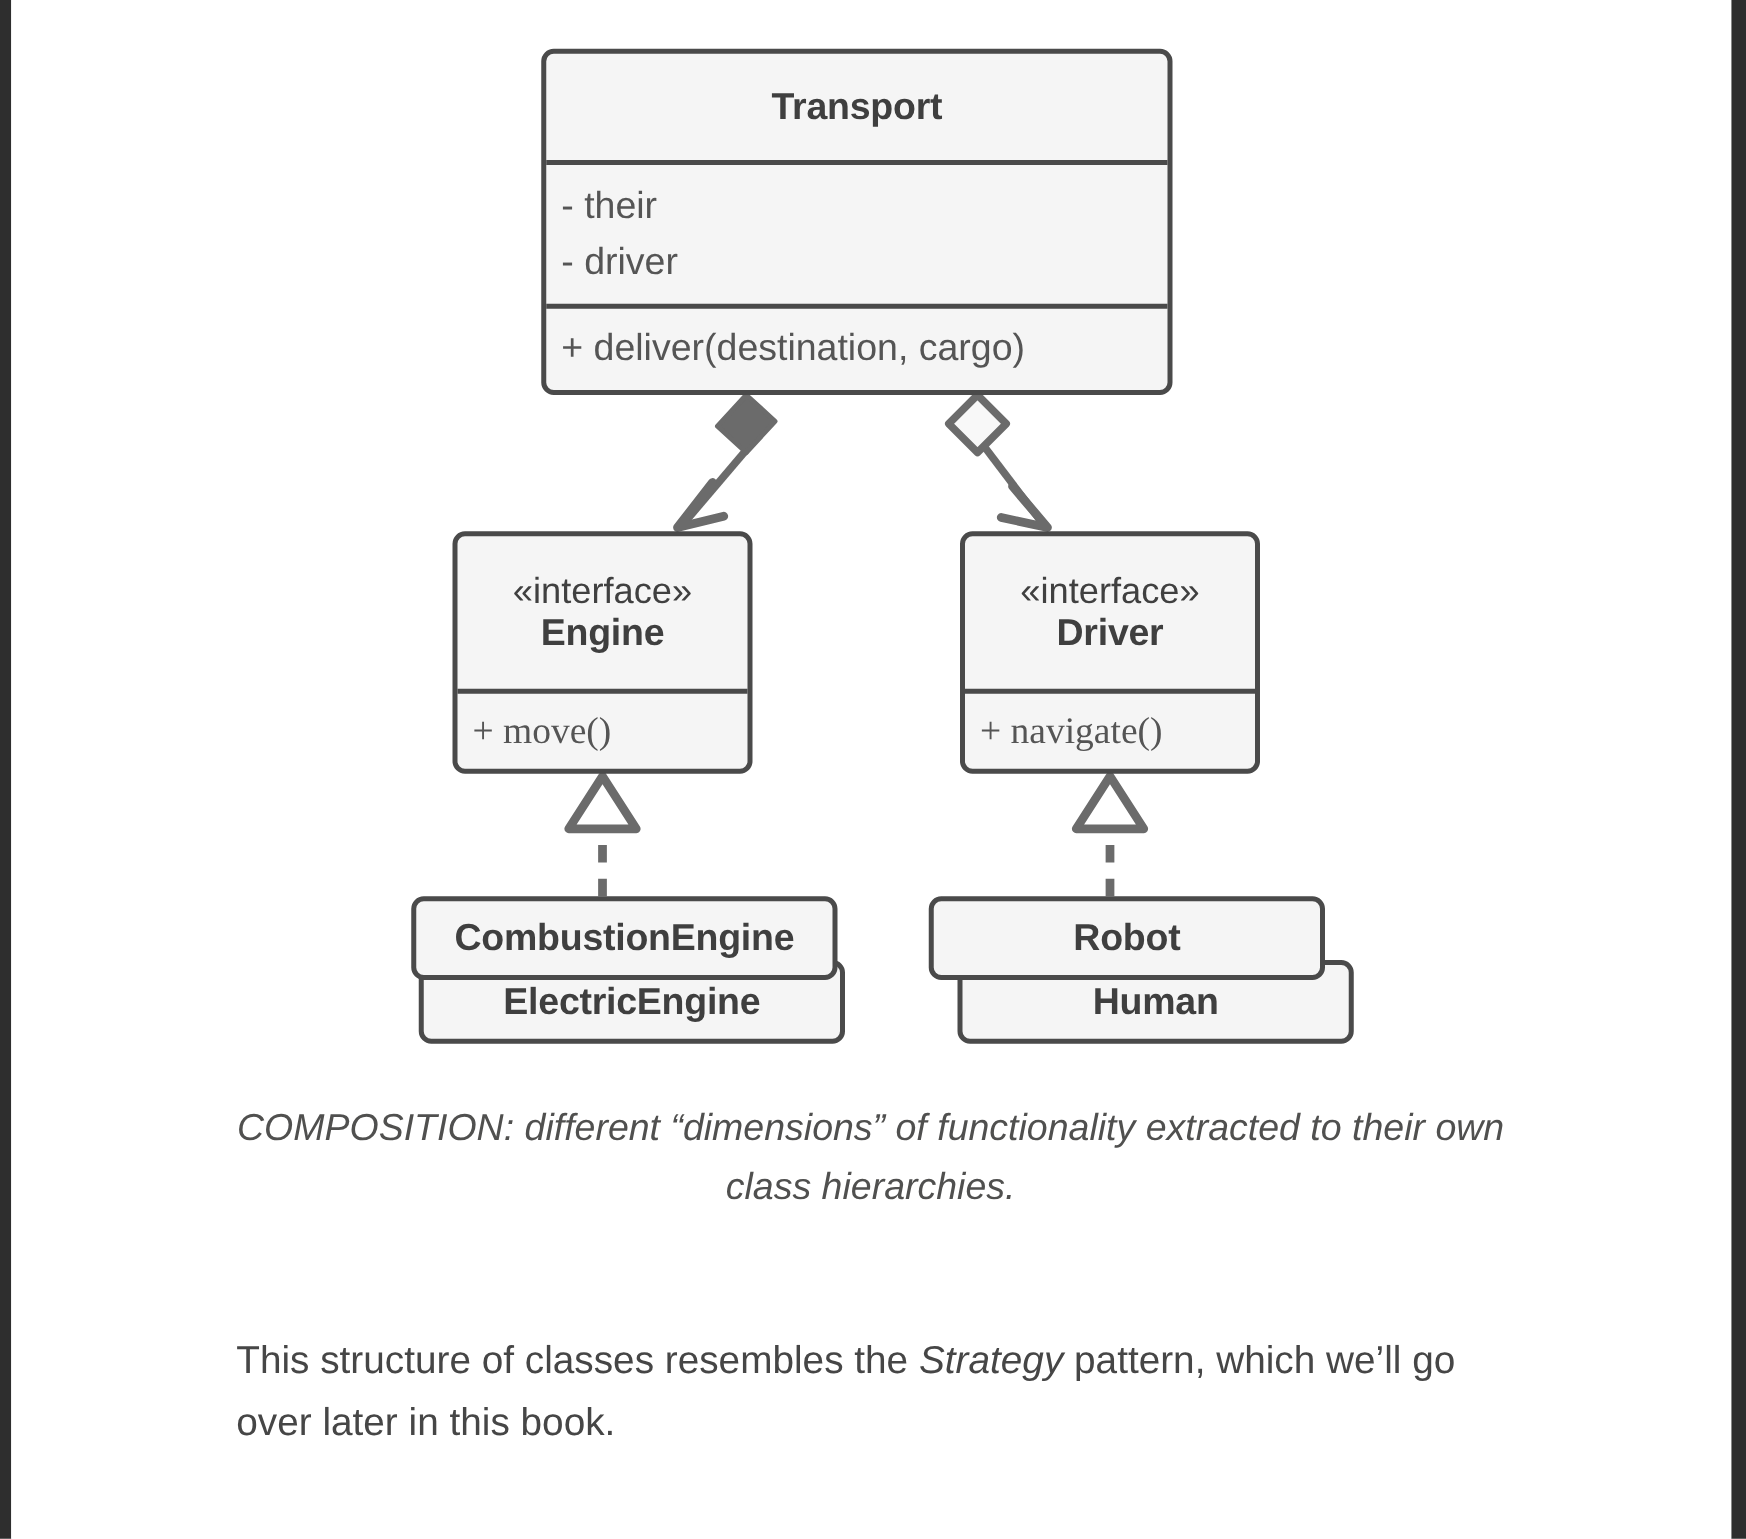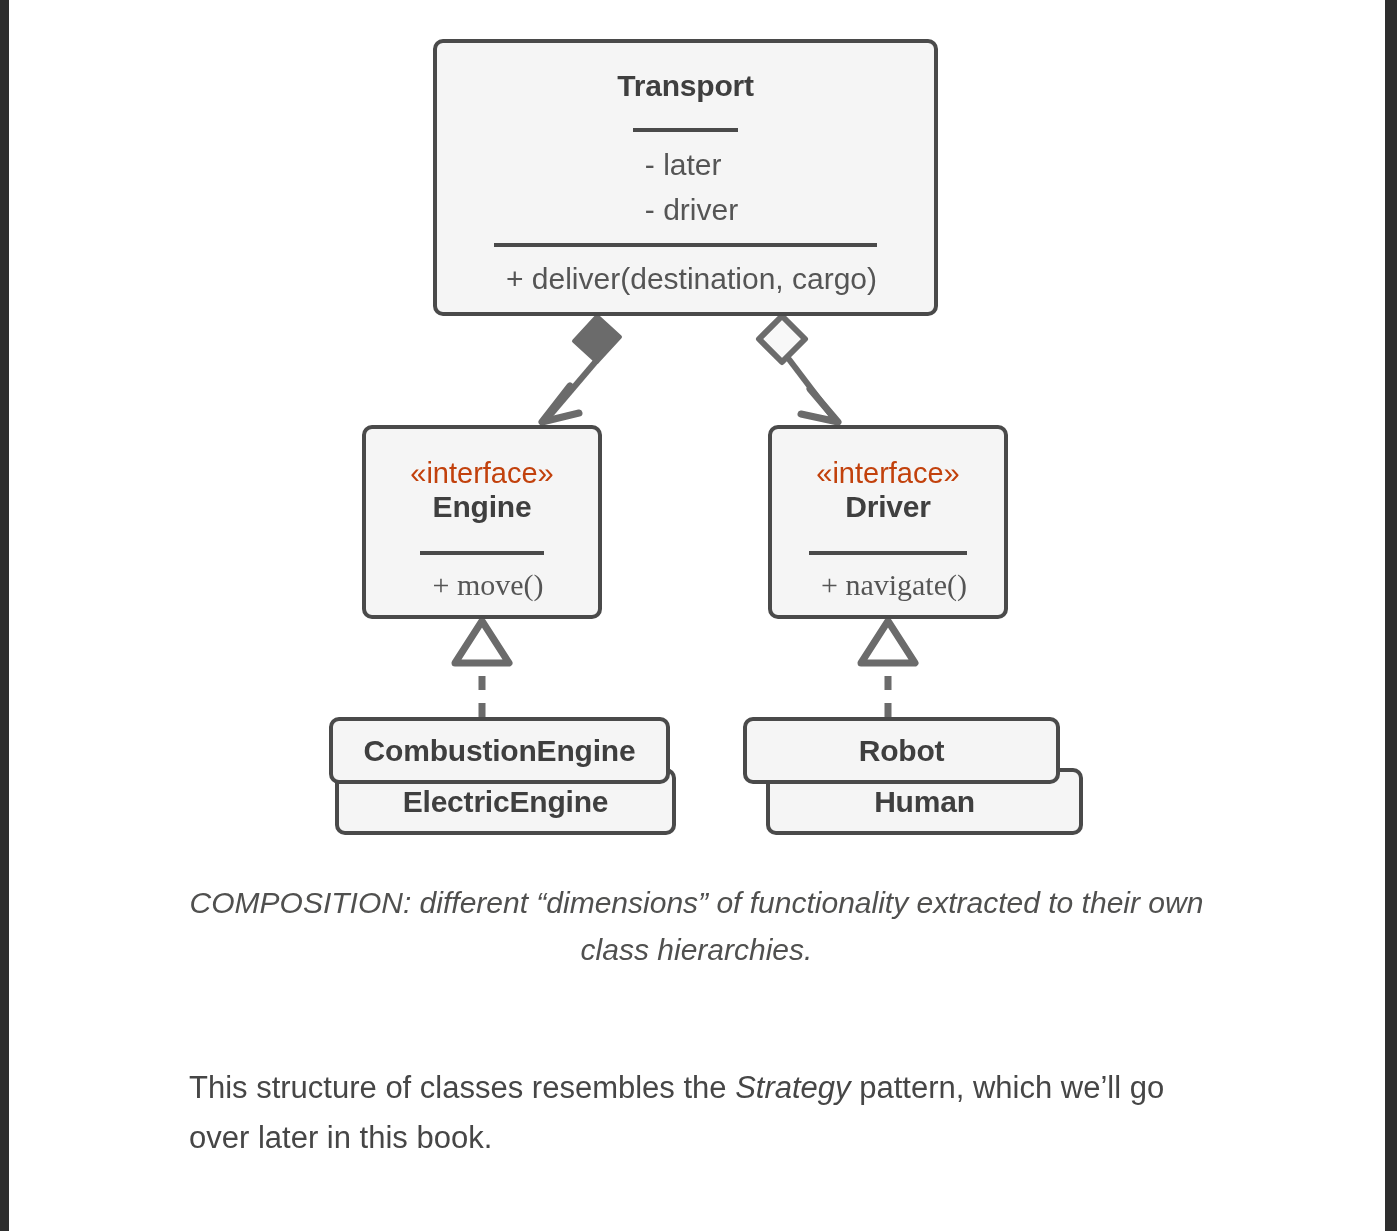"Transport" .uml-box { align-items: center -> none }
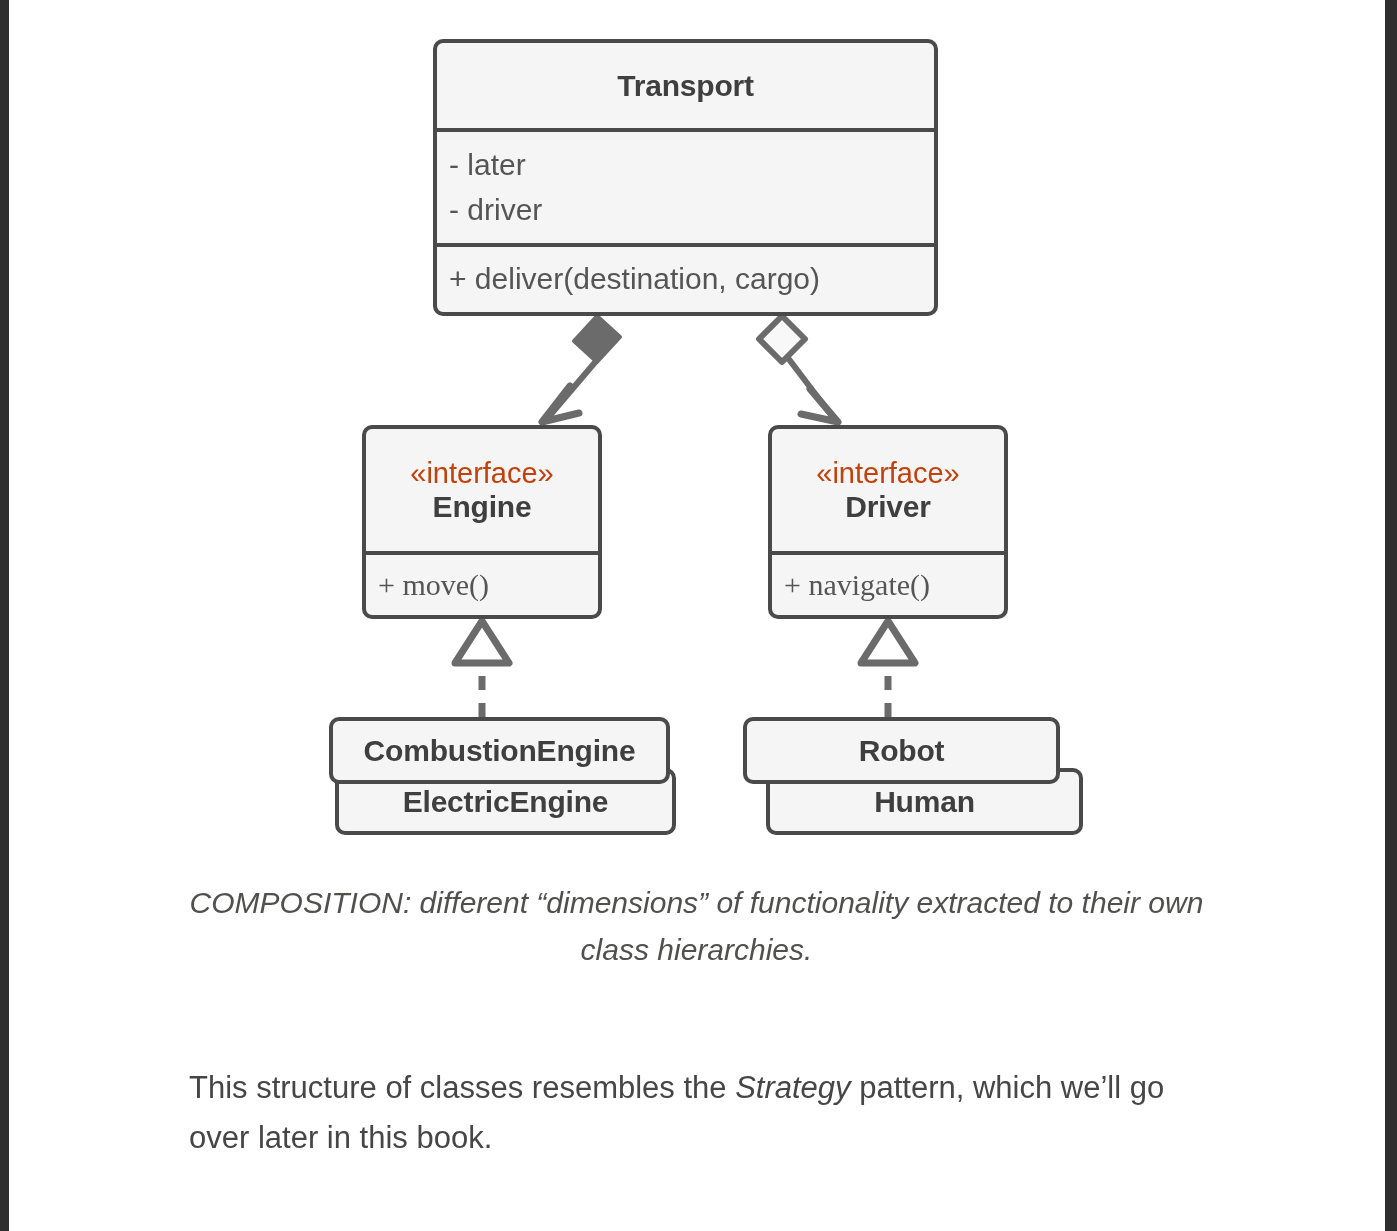"- later" div.uml-member { text: later -> their }
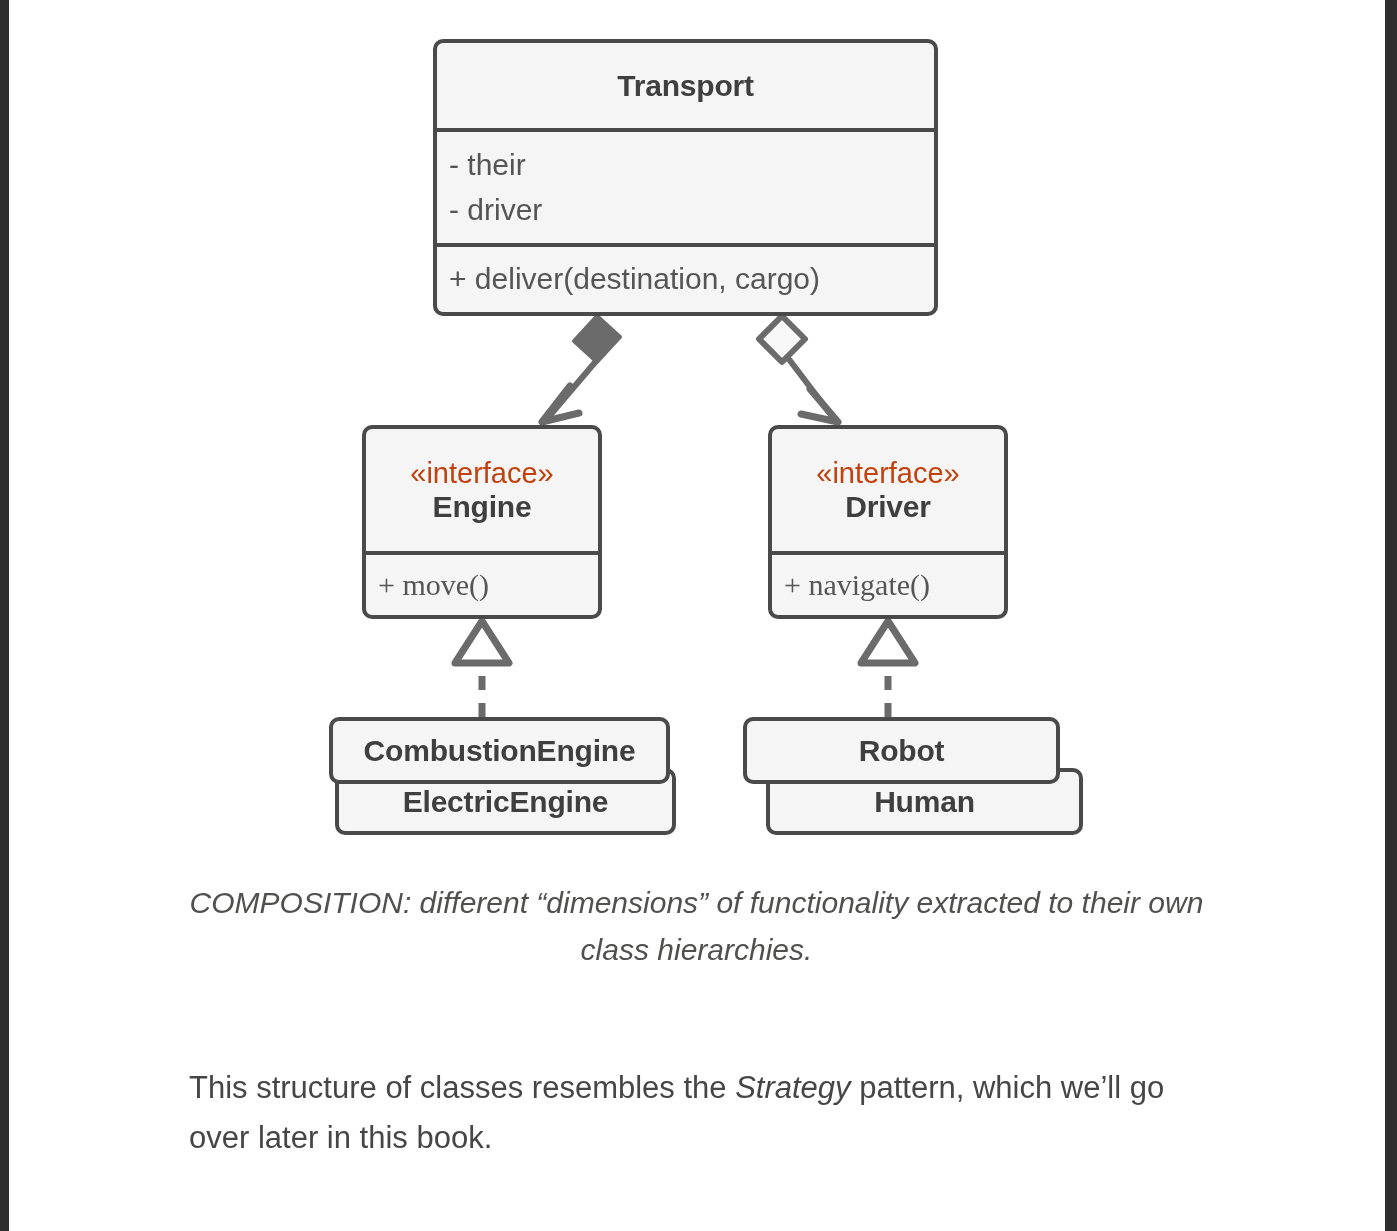"«interface»" .uml-stereotype { color: #c2410c -> #404040 }
